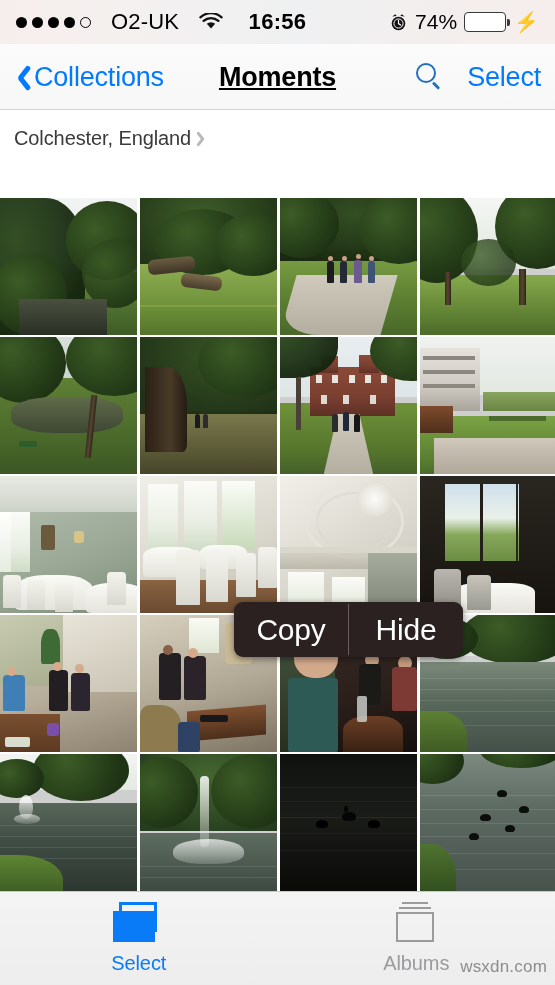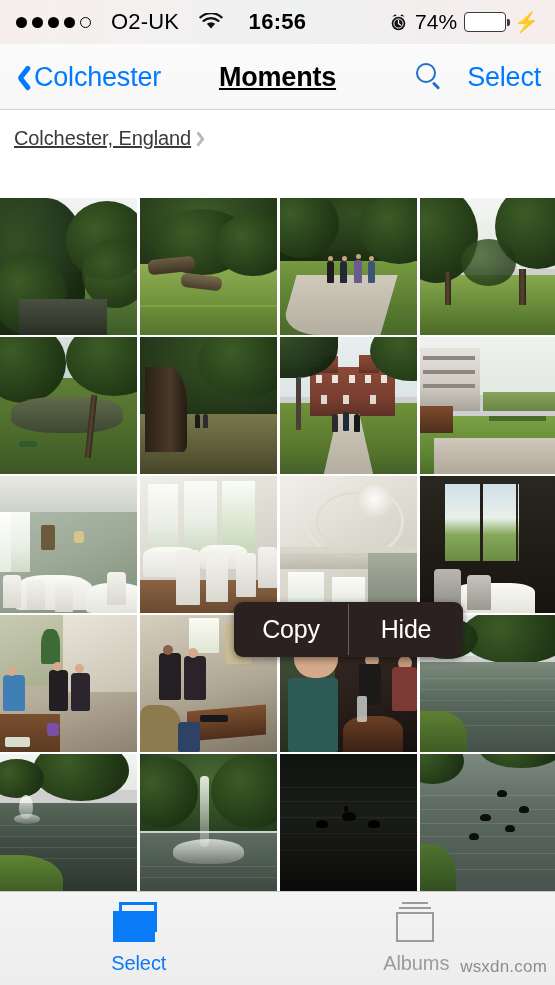"Colchester" span.nav-back-label { text: Colchester -> Collections }
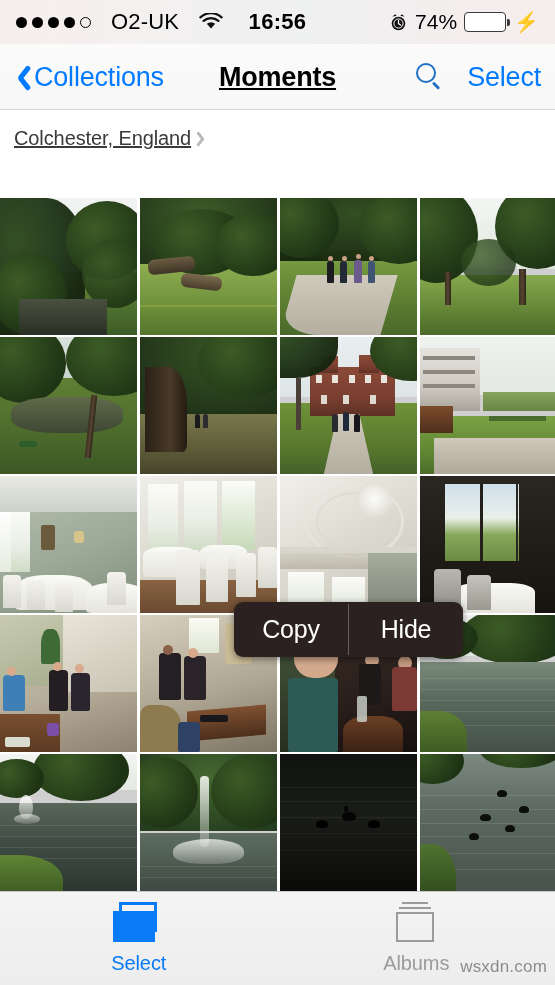"Colchester, England" .mh-sub { text-decoration: underline -> none }
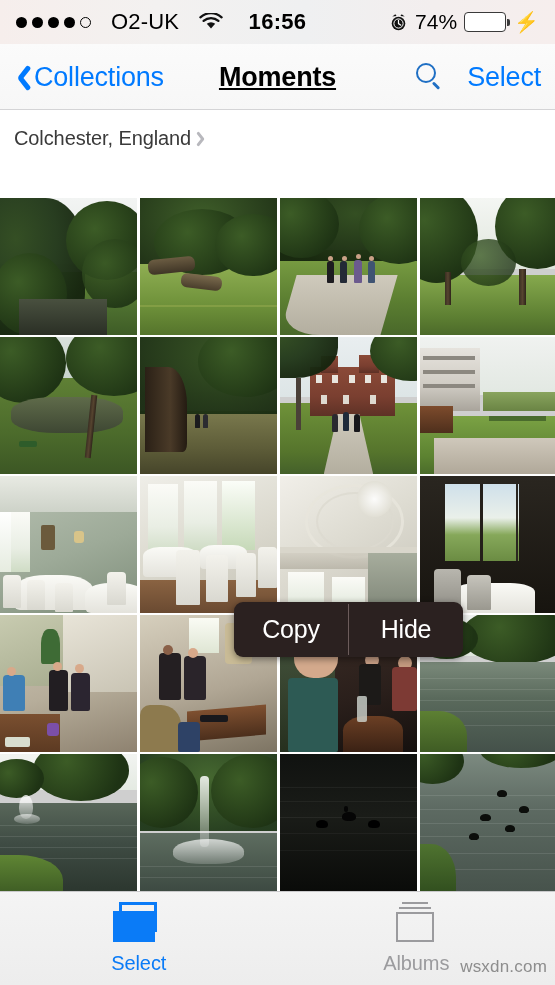"Copy" .popup-item { font-size: 25px -> 30px }
